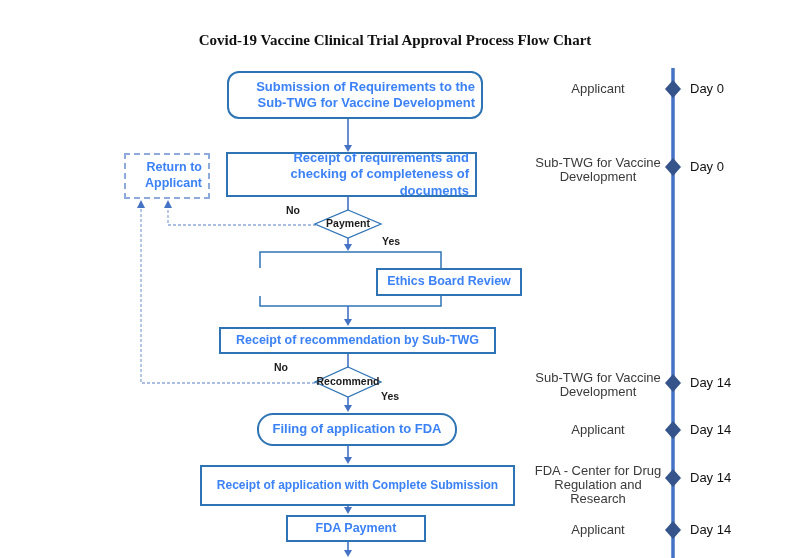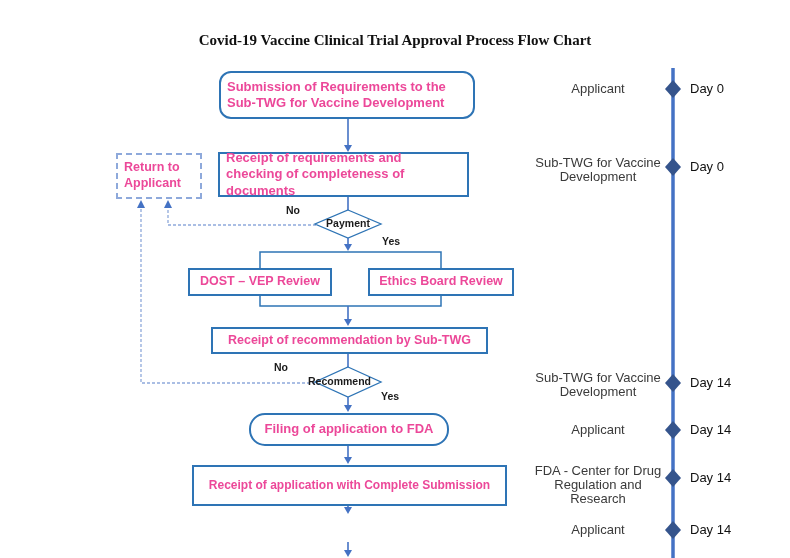"Submission of Requirements to the" .box { color: #ec4899 -> #3b82f6; margin-left: none -> 8px; text-align: left -> right }
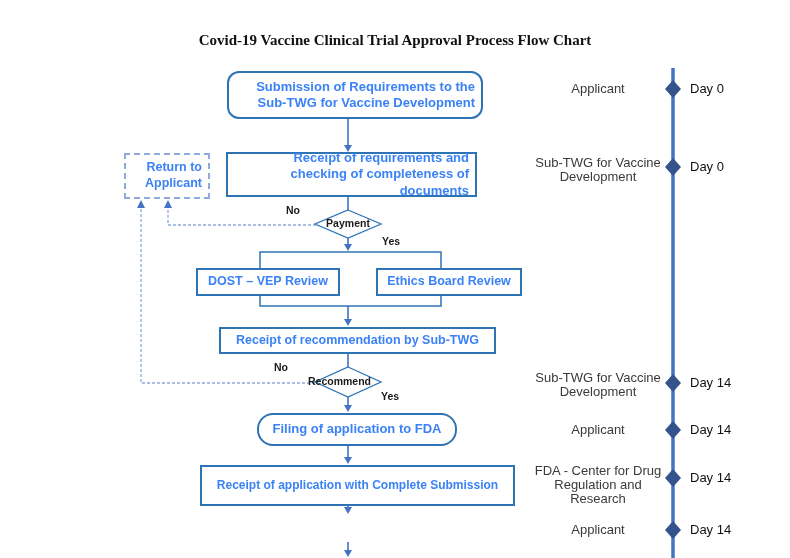"DOST – VEP Review" div.box { html: <div>DOST – VEP Review</div> -> none }
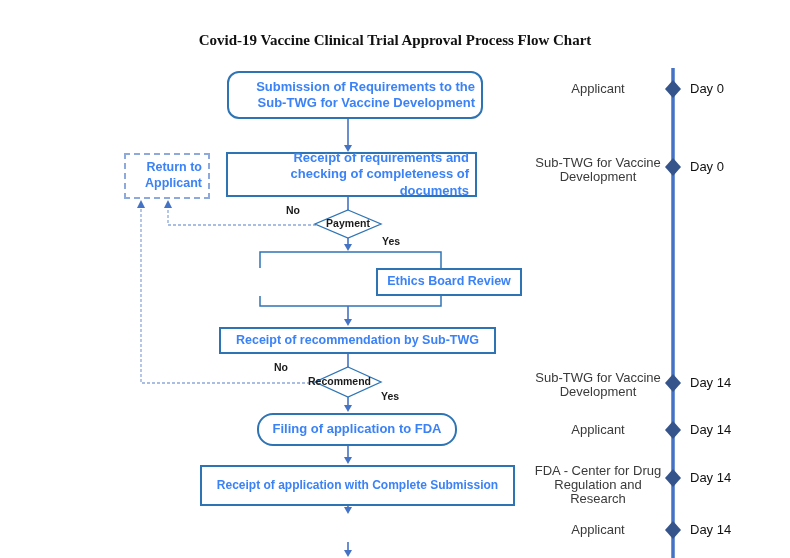"Recommend" #lbl-recommend { text-align: none -> center }
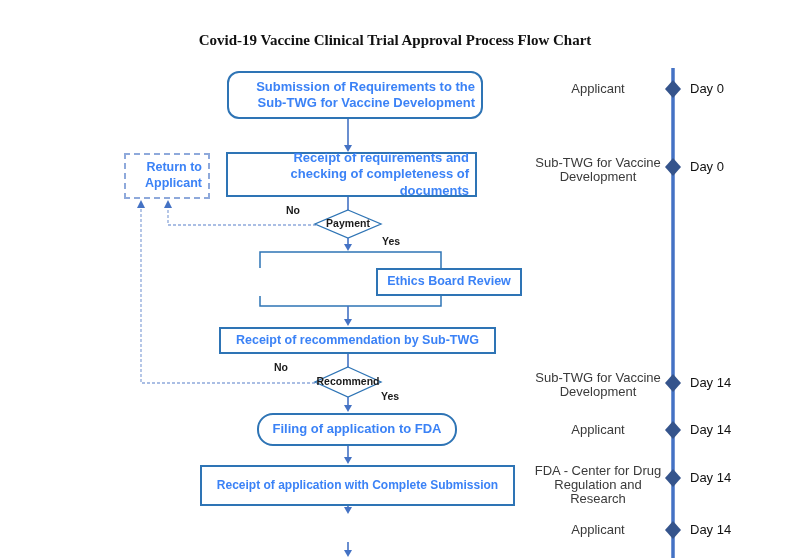"FDA Payment" div.box { html: none -> <div>FDA Payment</div> }
